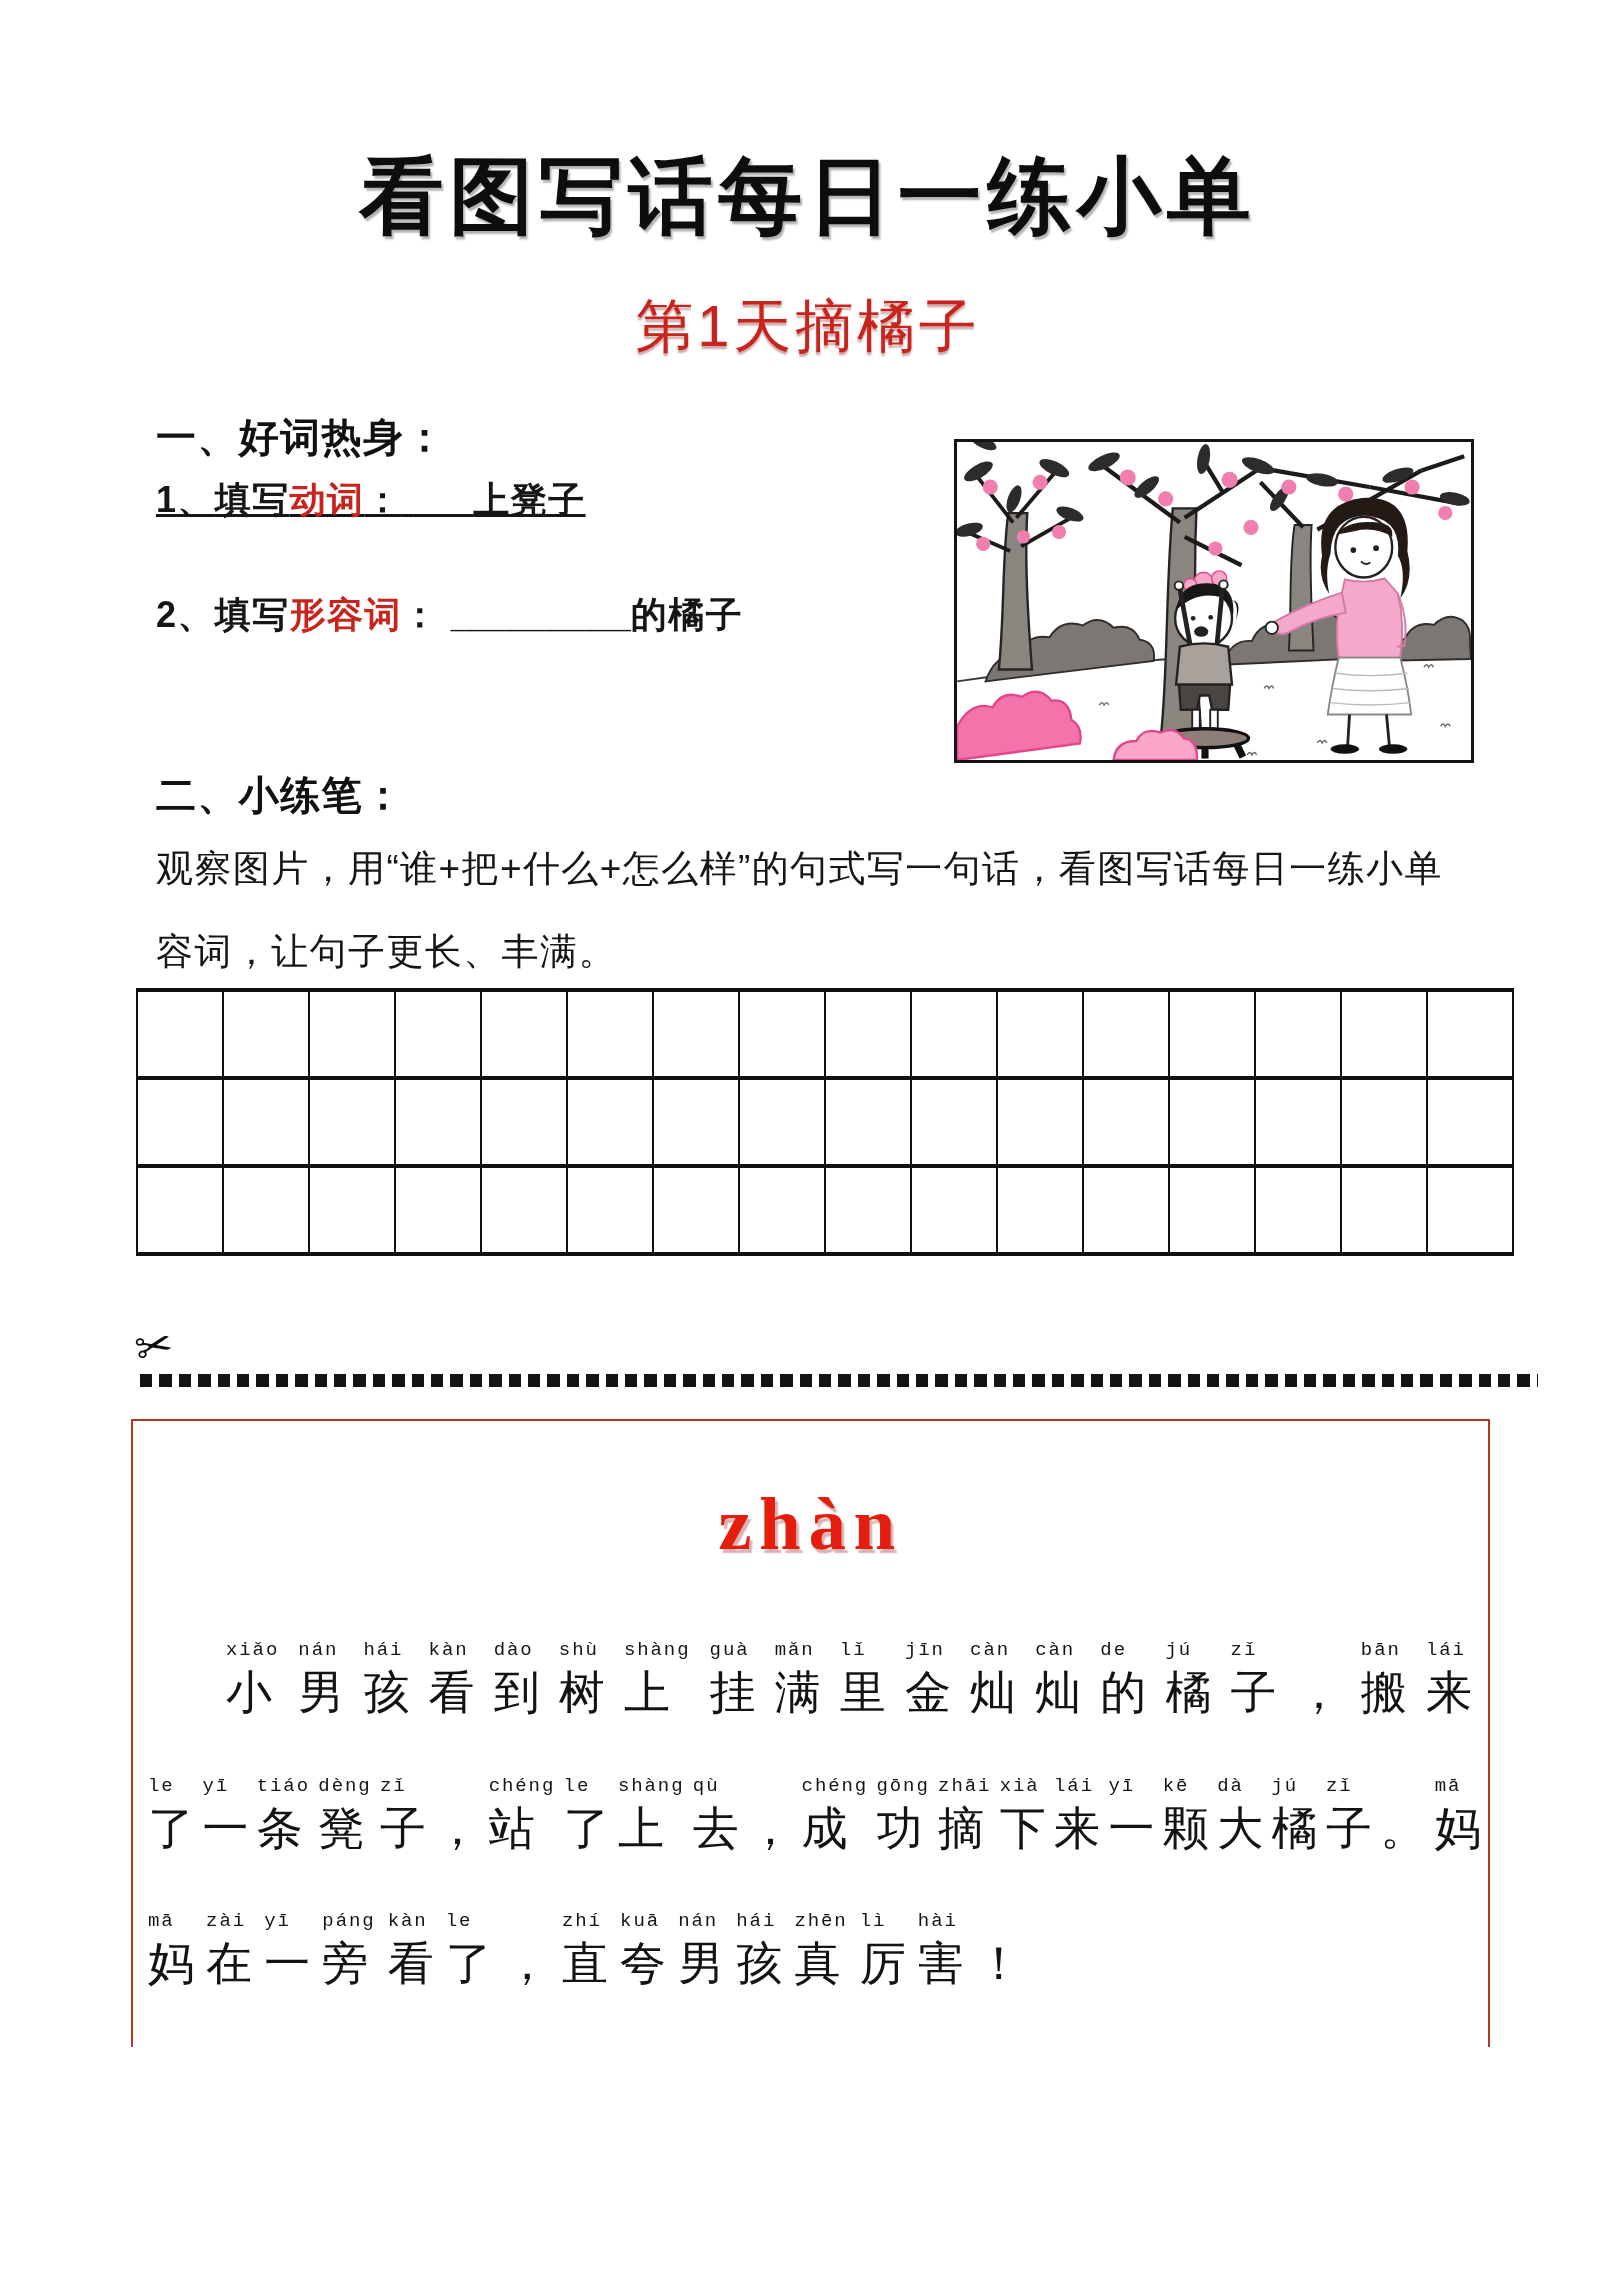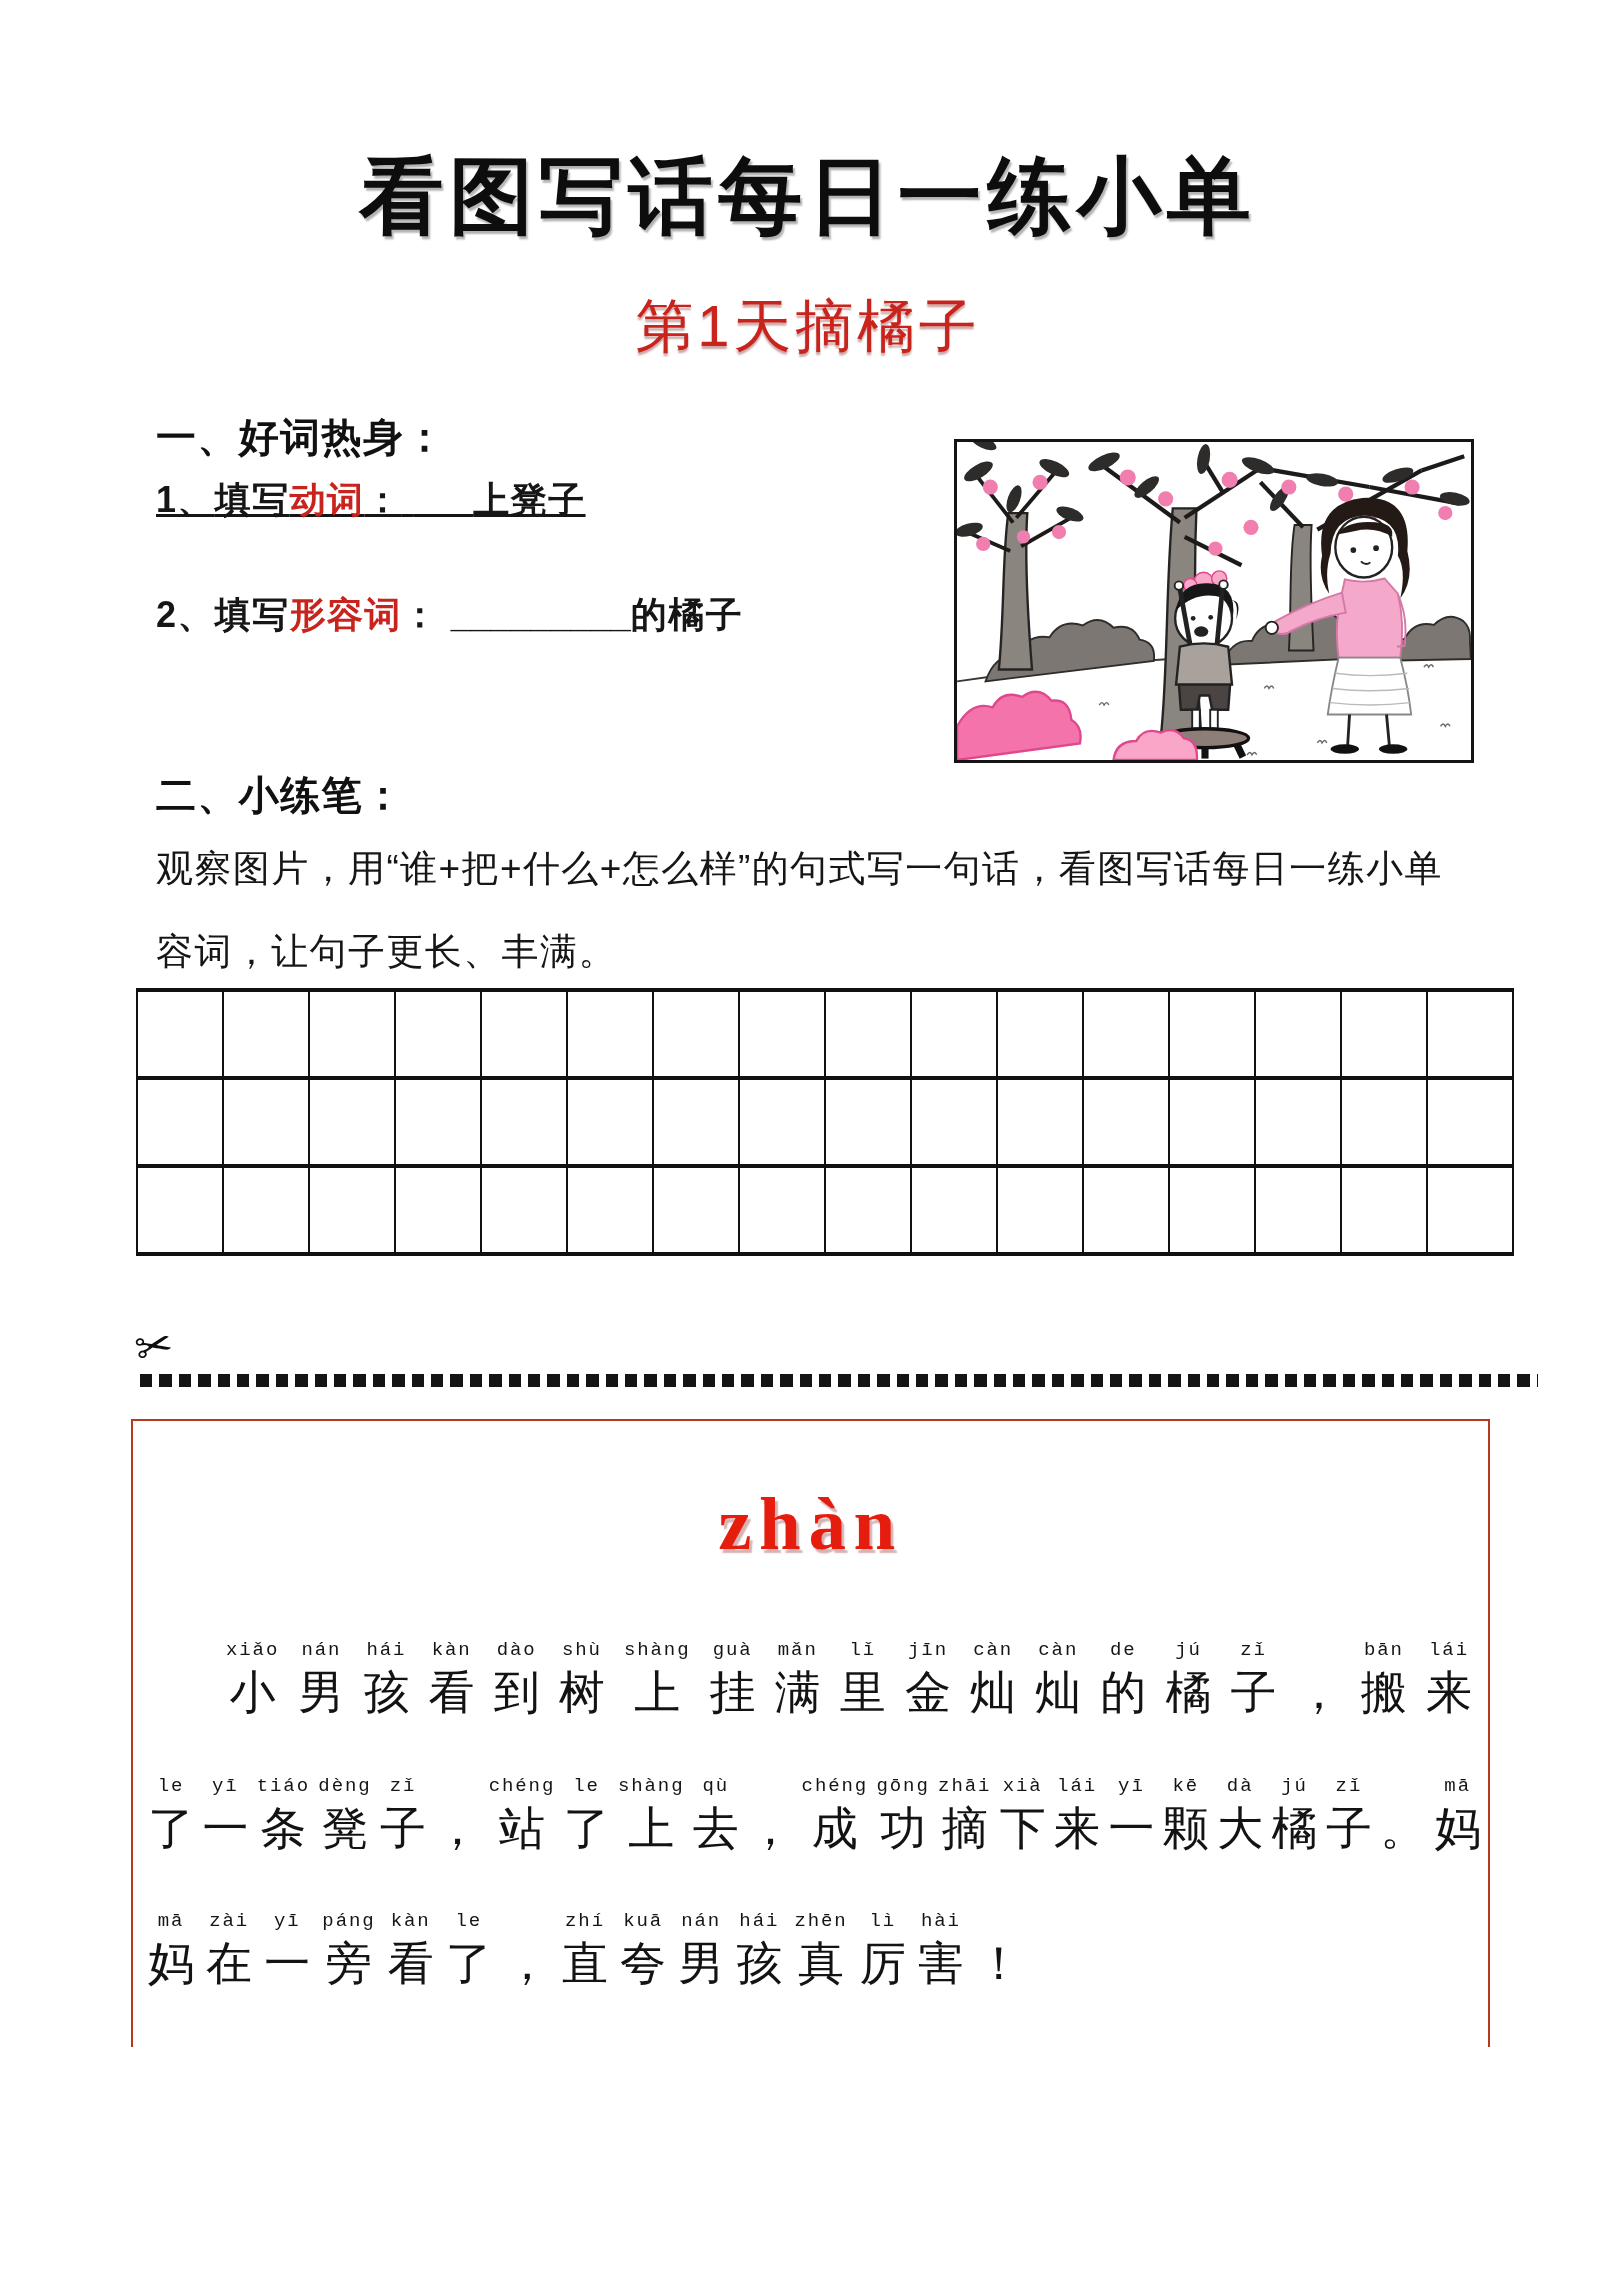"xiǎo" .rcell { align-items: center -> flex-start }
